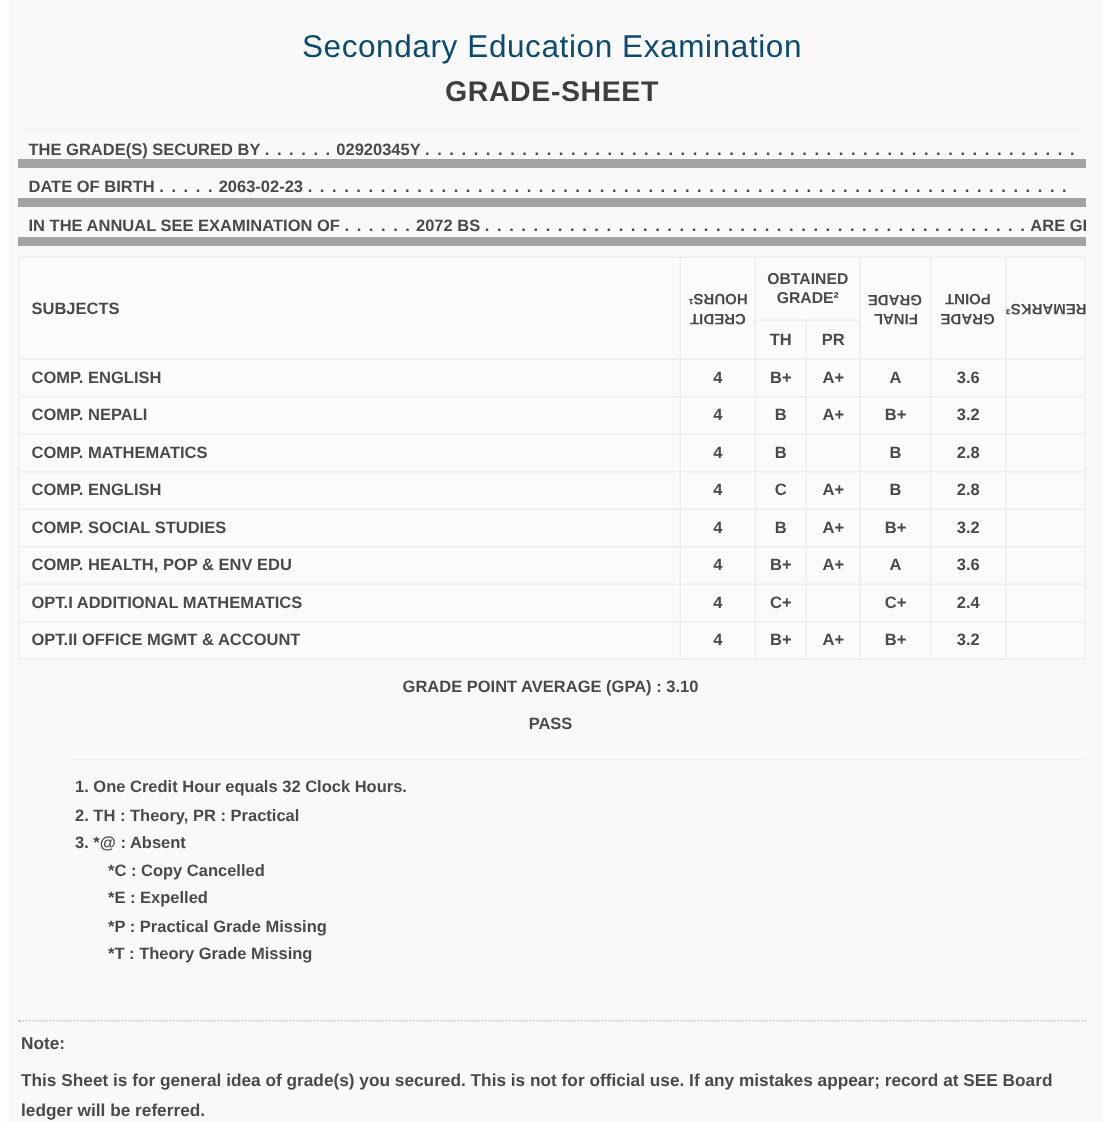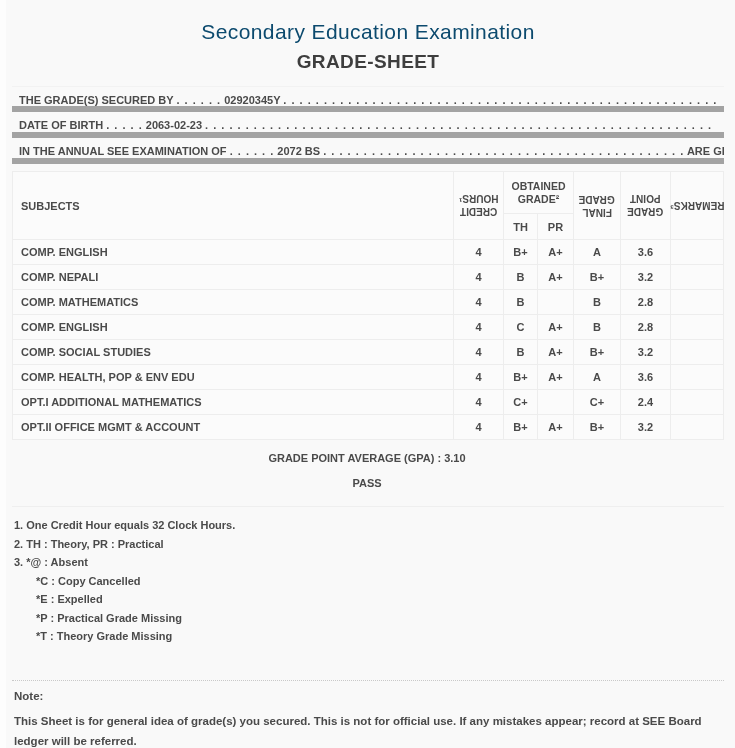"1. One Credit Hour equals" .footnotes { margin-left: none -> 36px }
